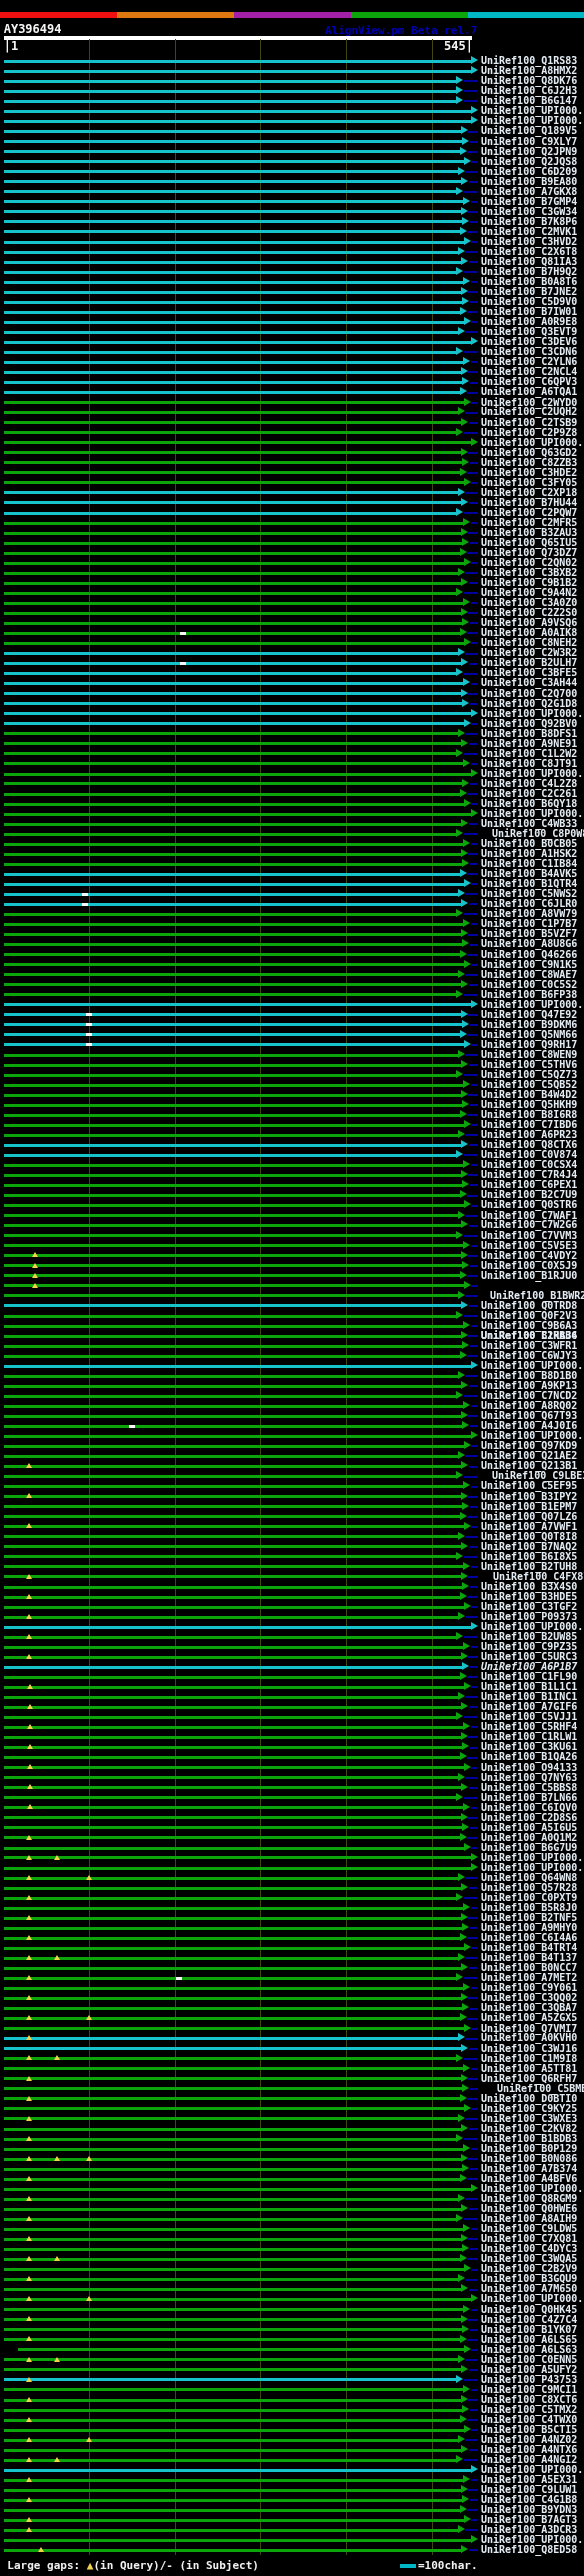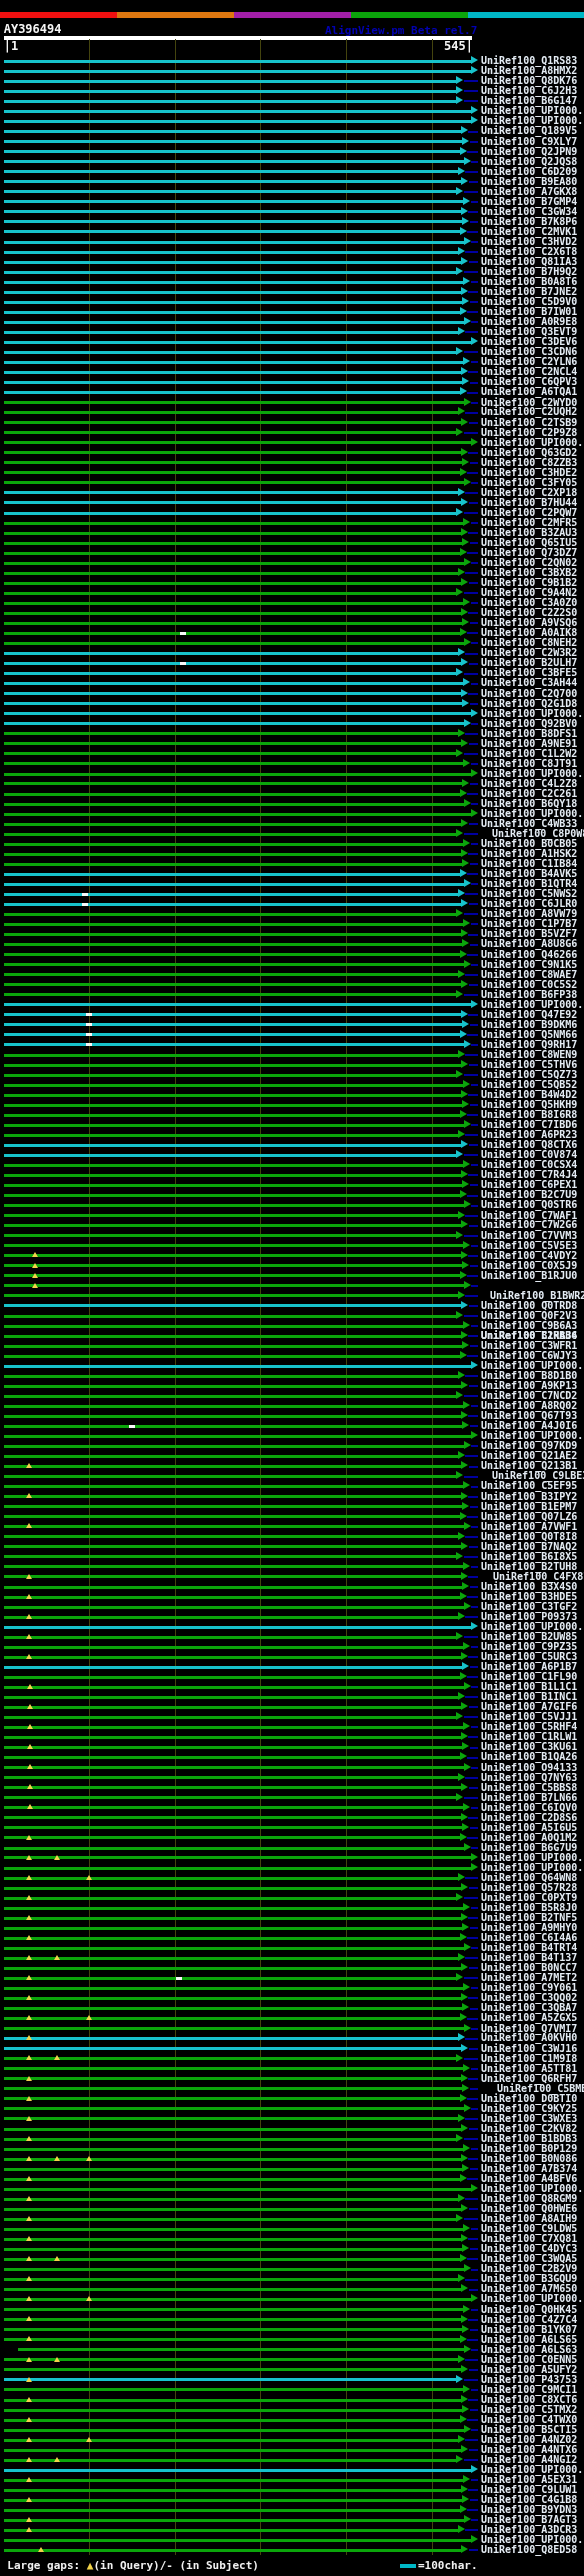"UniRef100_A6P1B7" div.row-label { font-style: none -> italic }
